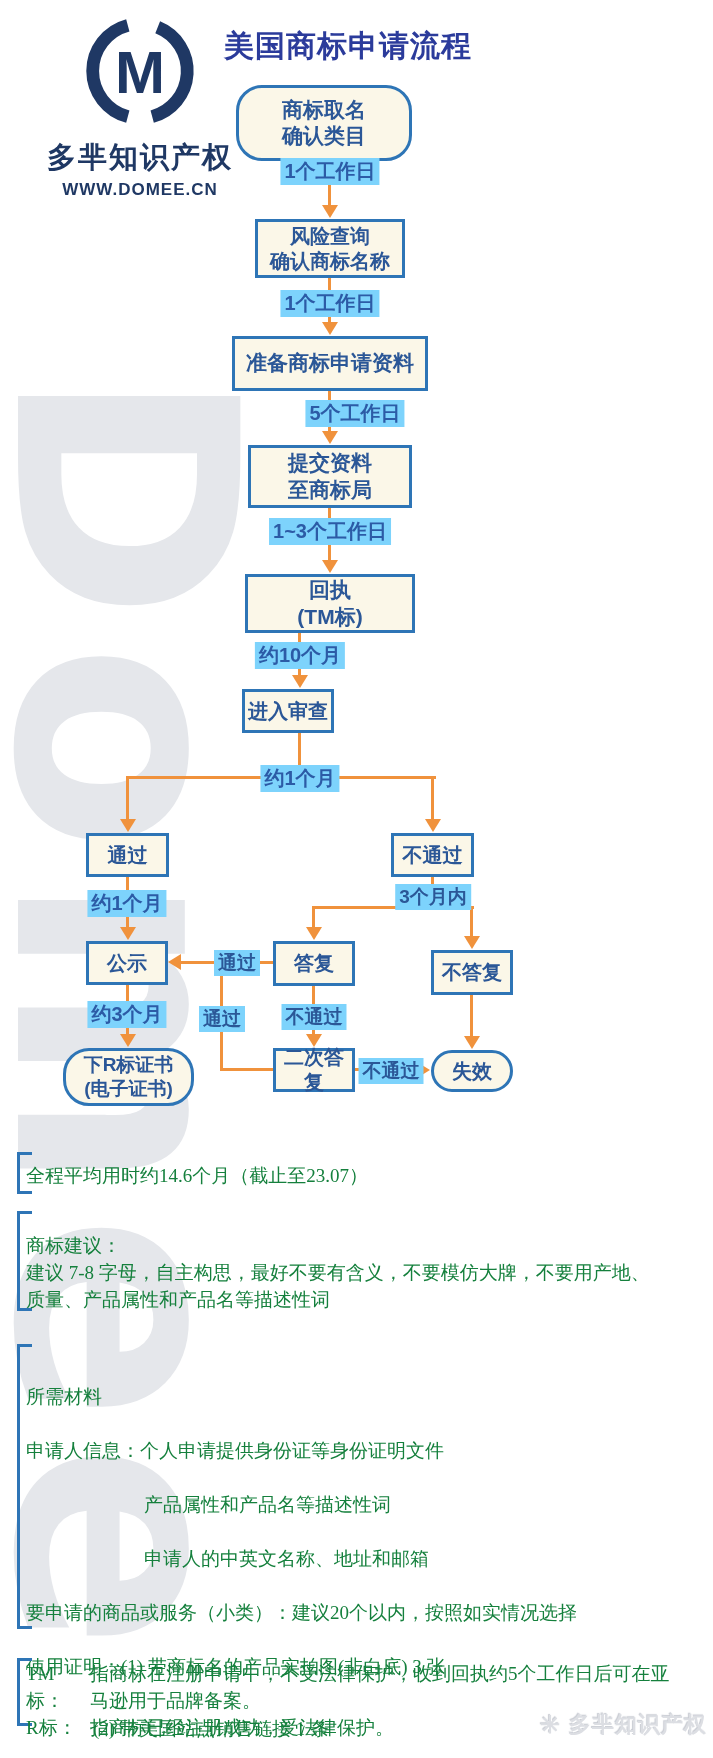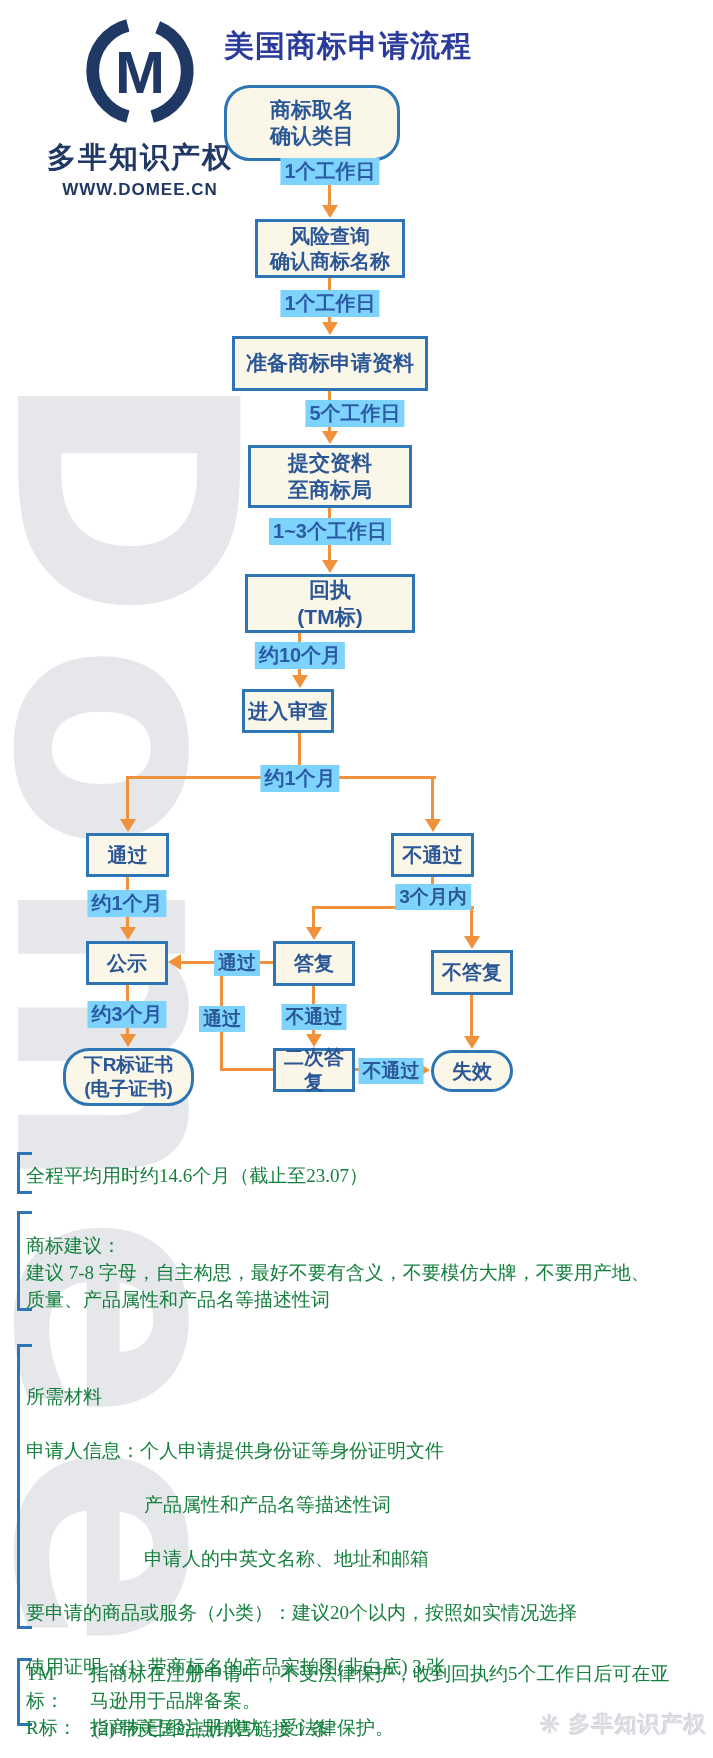"商标取名" div.node { left: 224px -> 236px }
